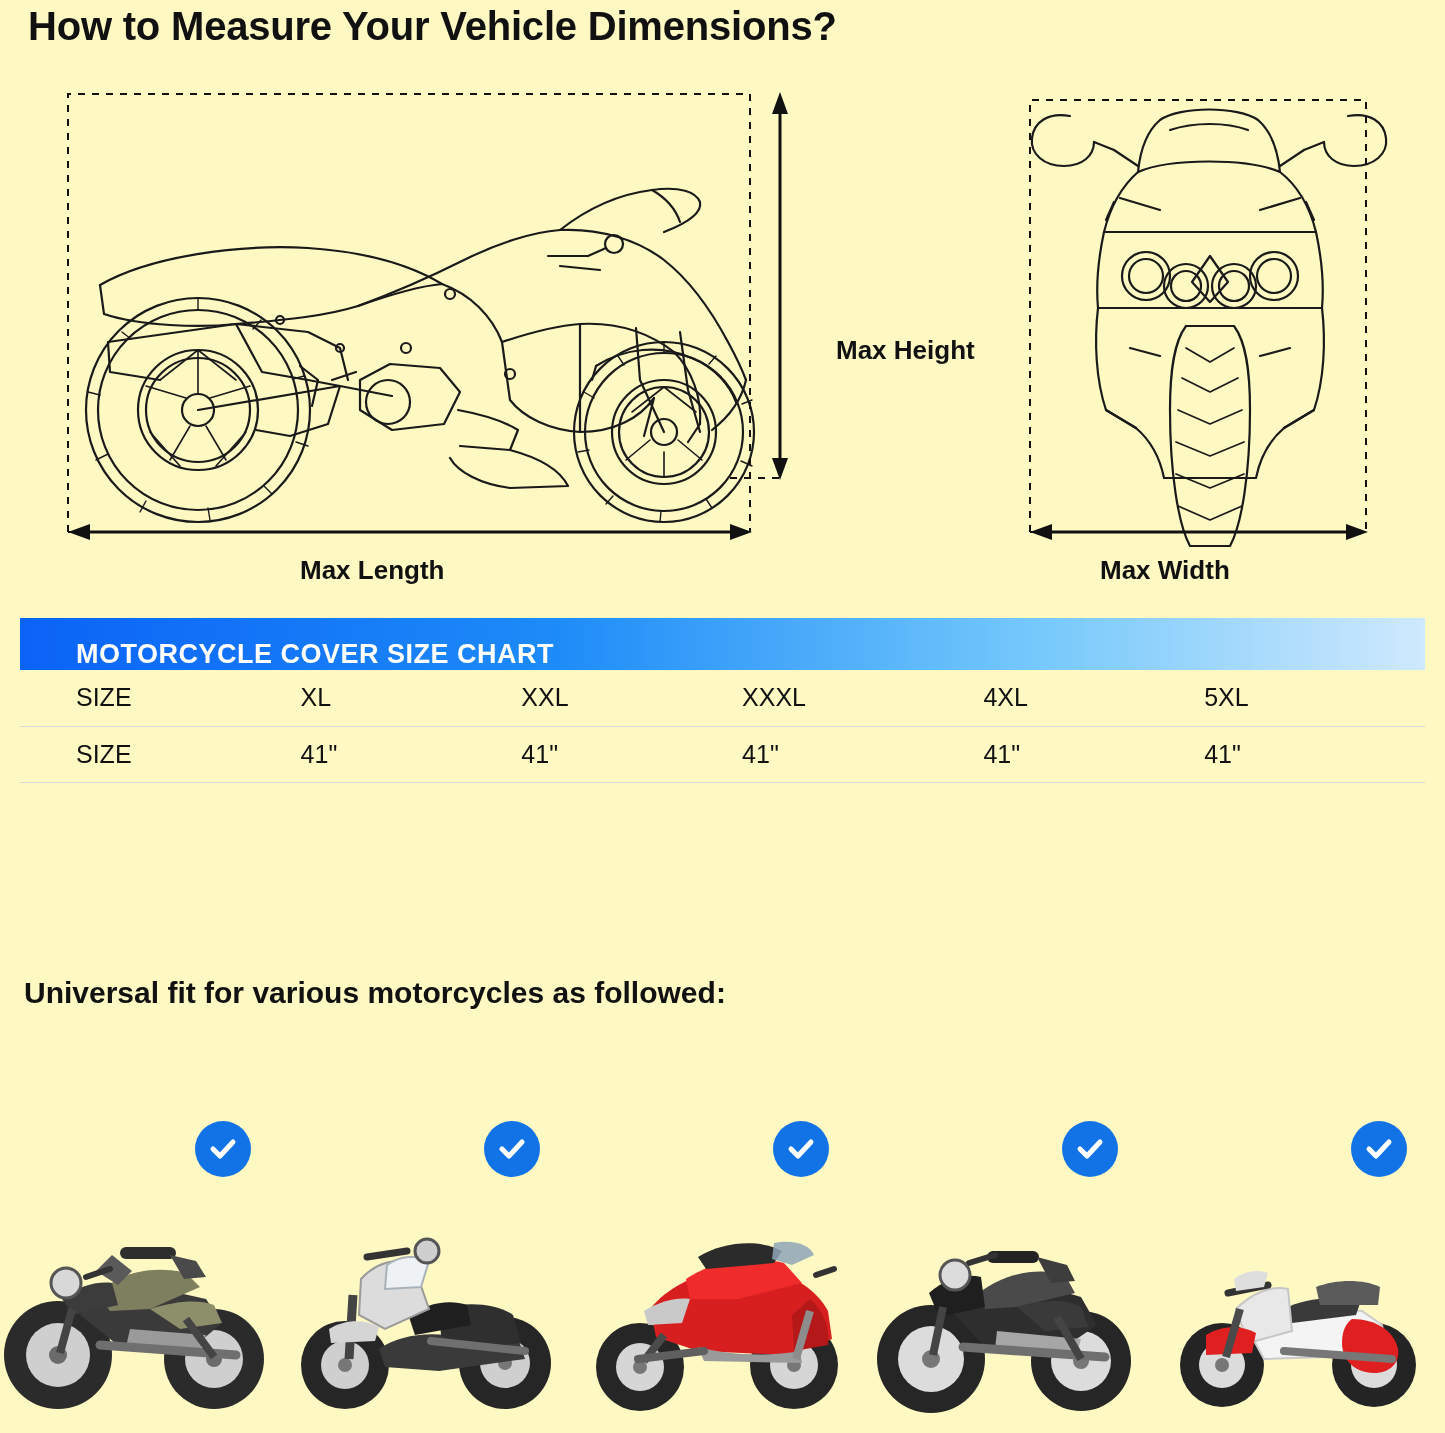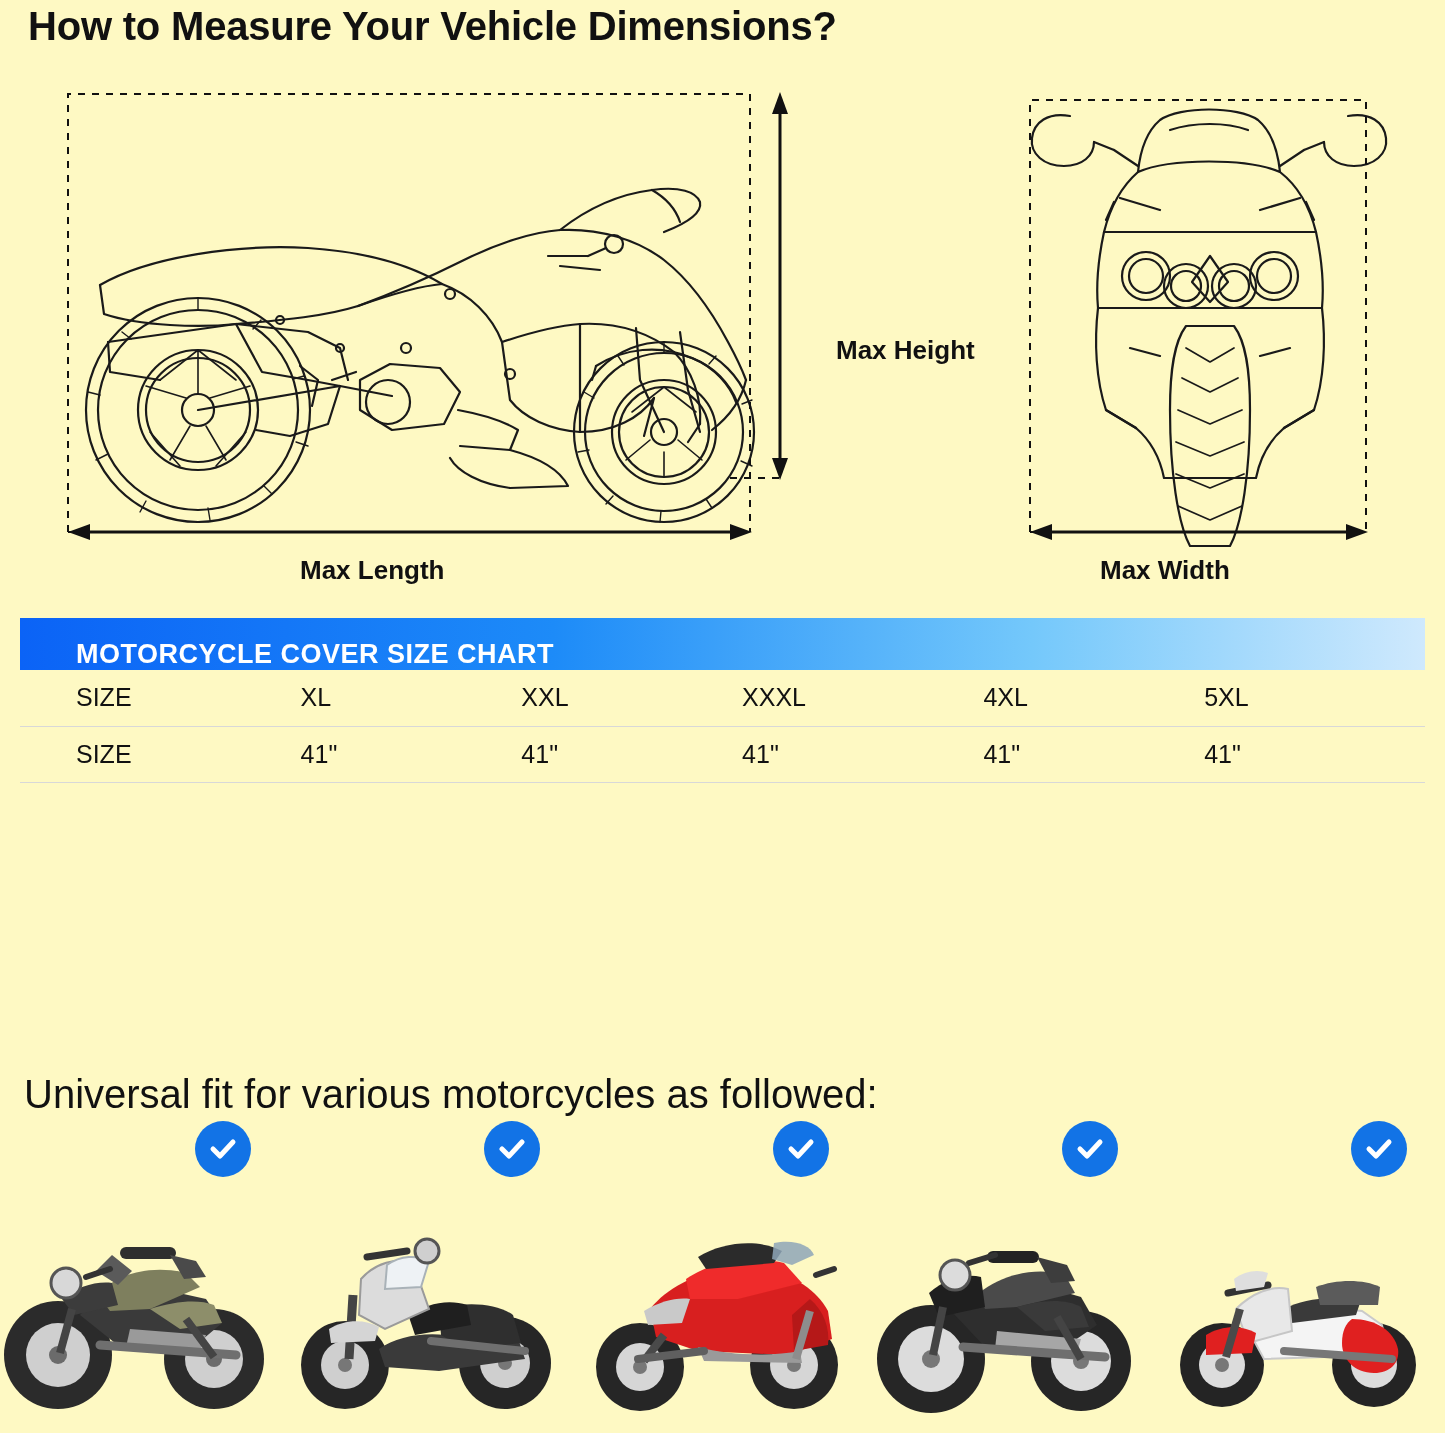"Universal fit for various motorcycles" .heading-2 { font-size: 40px -> 30px; font-weight: normal -> bold; top: 1072px -> 976px }
